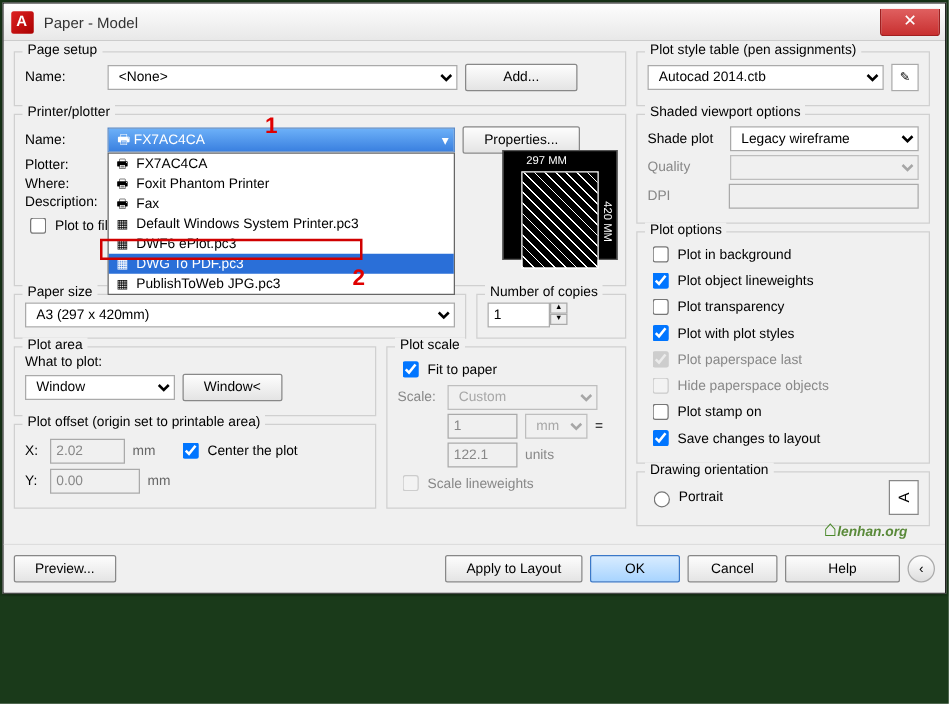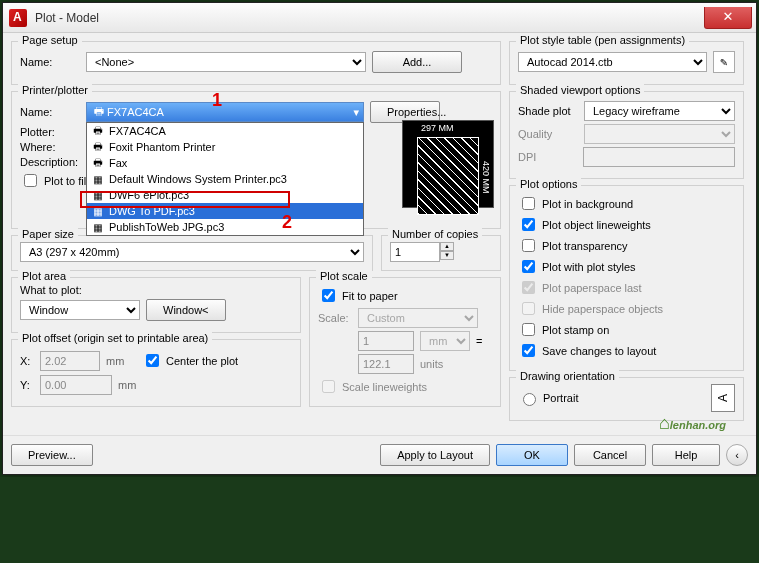"Plot - Model" div.title { text: Plot -> Paper }
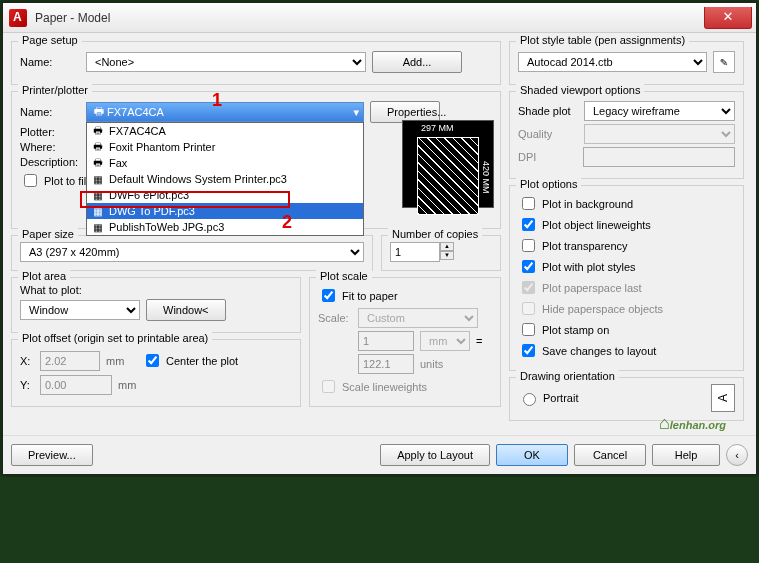"Properties..." button.btn { width: 70px -> 94px }
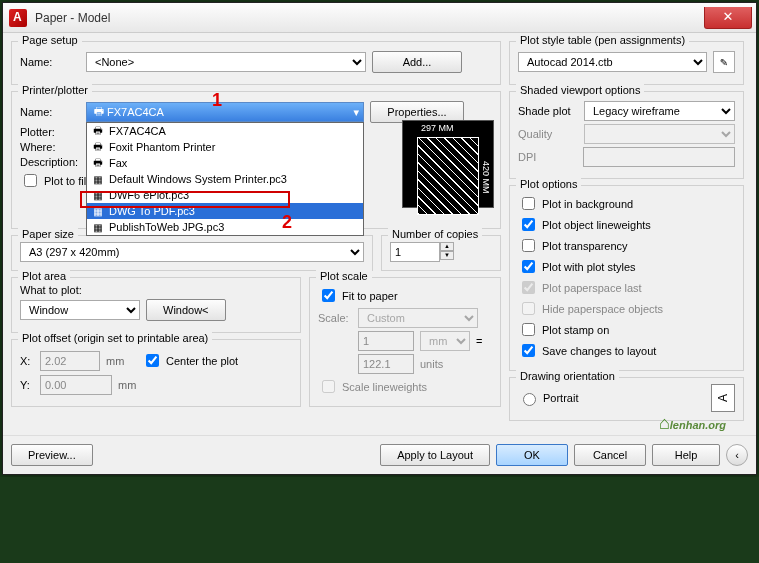"Help" button.btn { width: 68px -> 92px }
